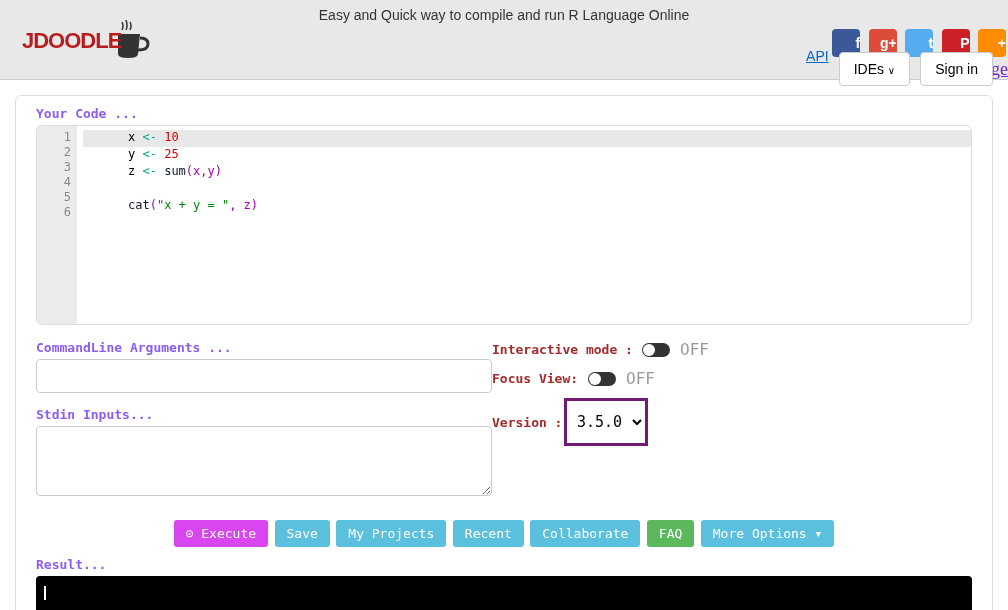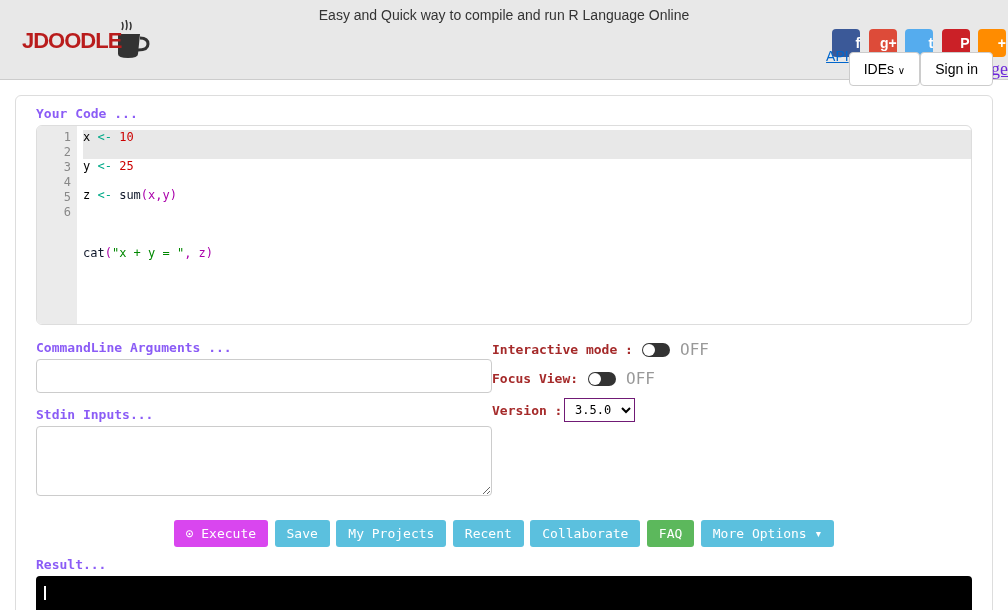"API" .header-right { gap: none -> 10px }
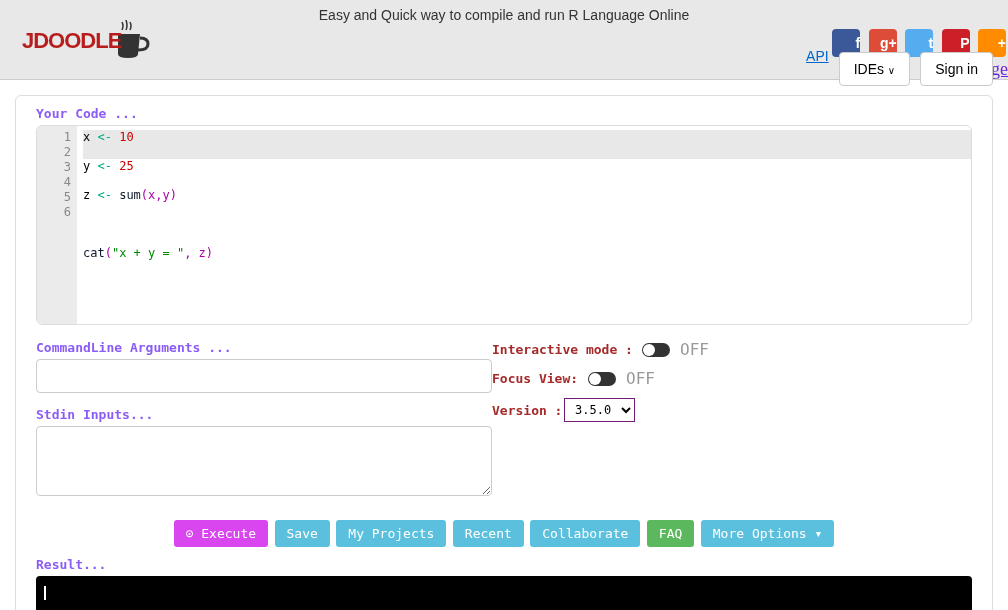"x <- 10" .code .line { height: 29px -> 17px; padding-left: none -> 45px }
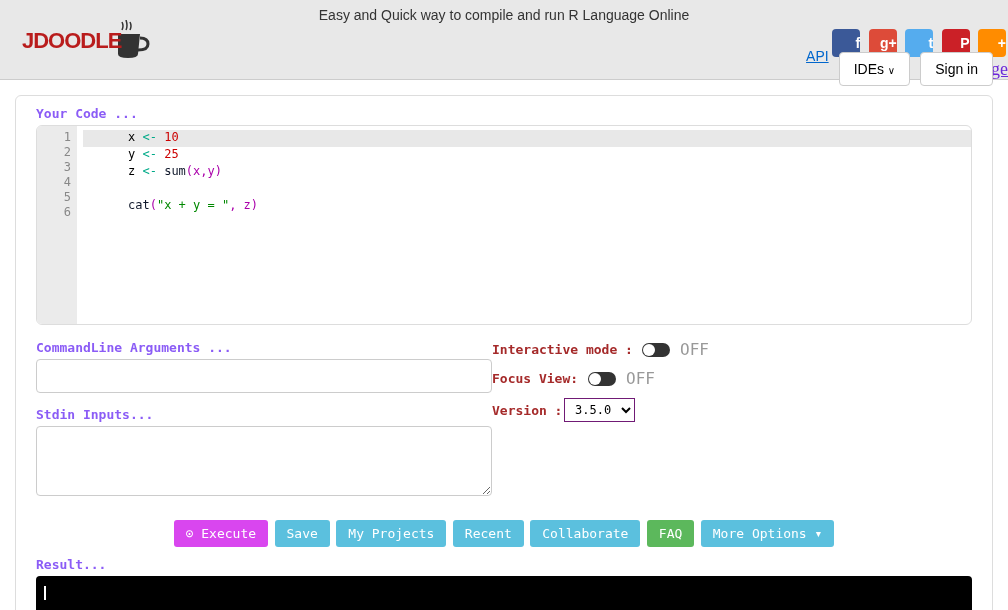"3.5.0" .version-select { border: 1px solid #701a75 -> 3px solid #701a75; font-size: 12px -> 15px; padding: 3px 6px -> 11px 6px }
